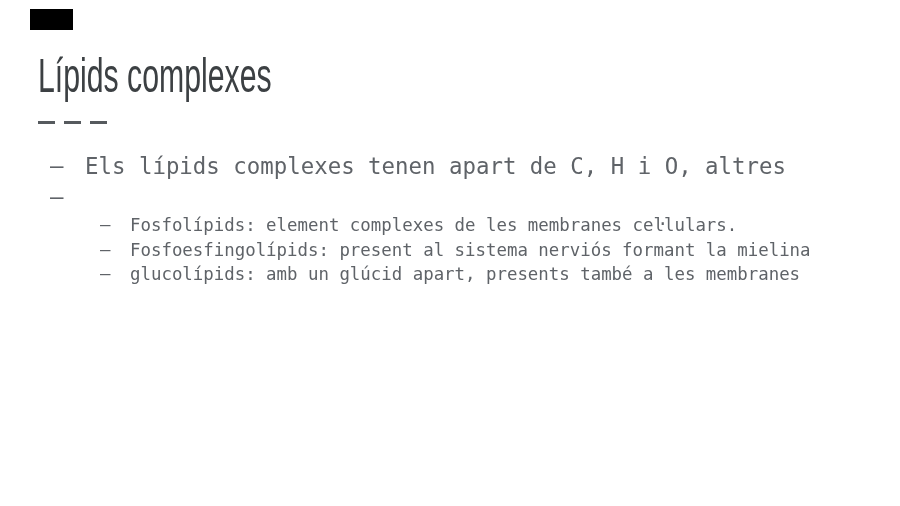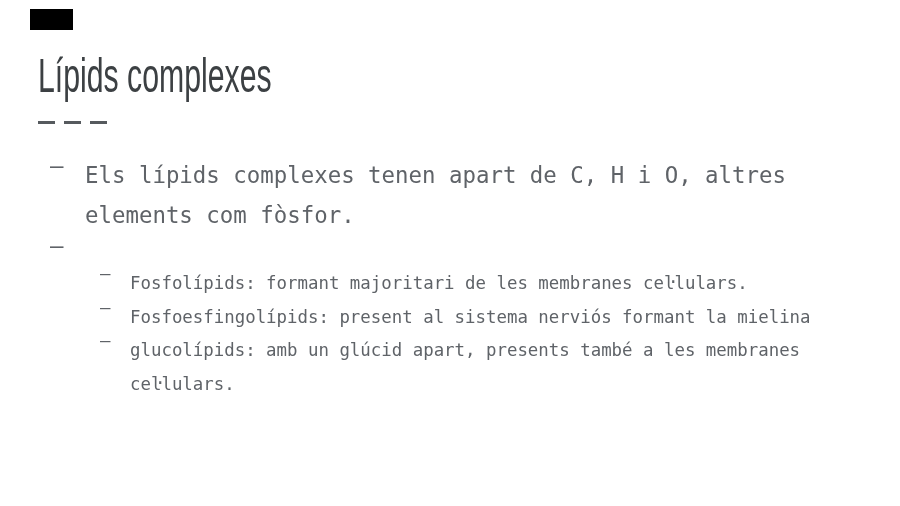"Els lípids complexes tenen apart" .tx { margin-top: 9px -> none }
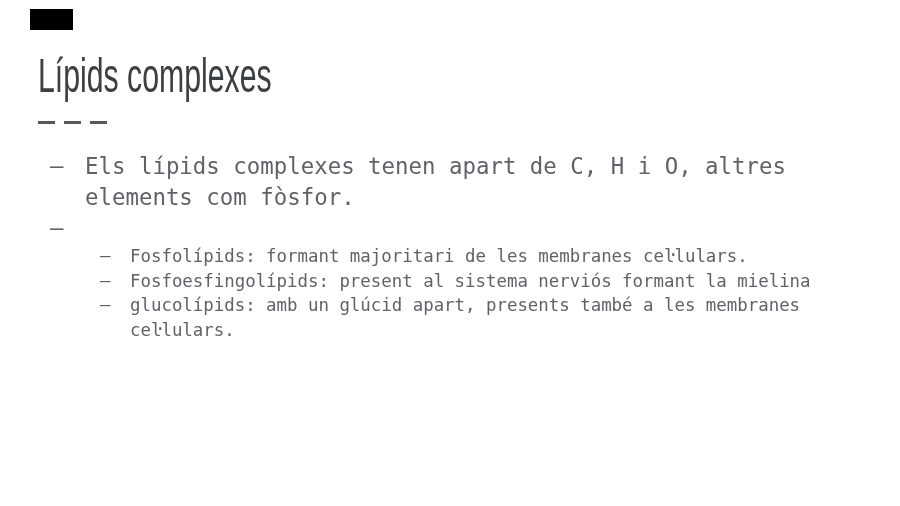"elements com fòsfor." span.tx { html: <span>elements com fòsfor.</span> -> none }
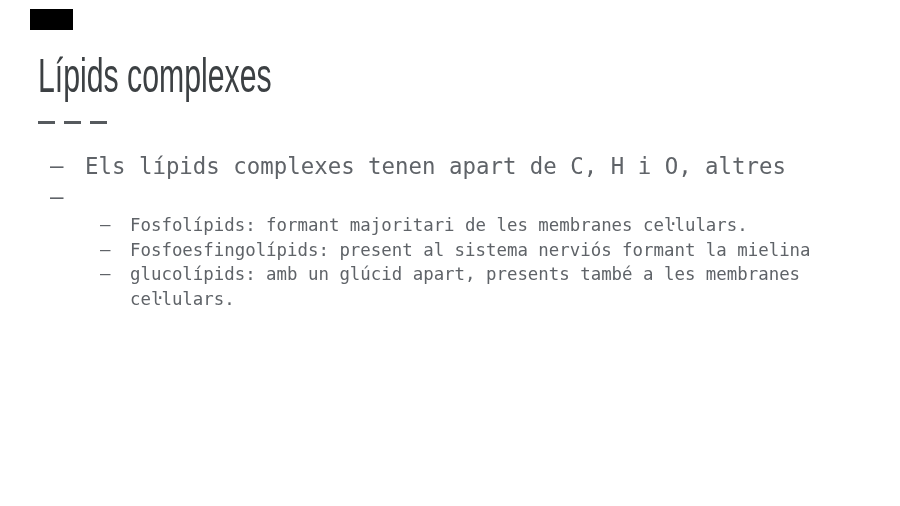"Fosfolípids: formant majoritari de les" span.tx { text: formant majoritari -> element complexes }
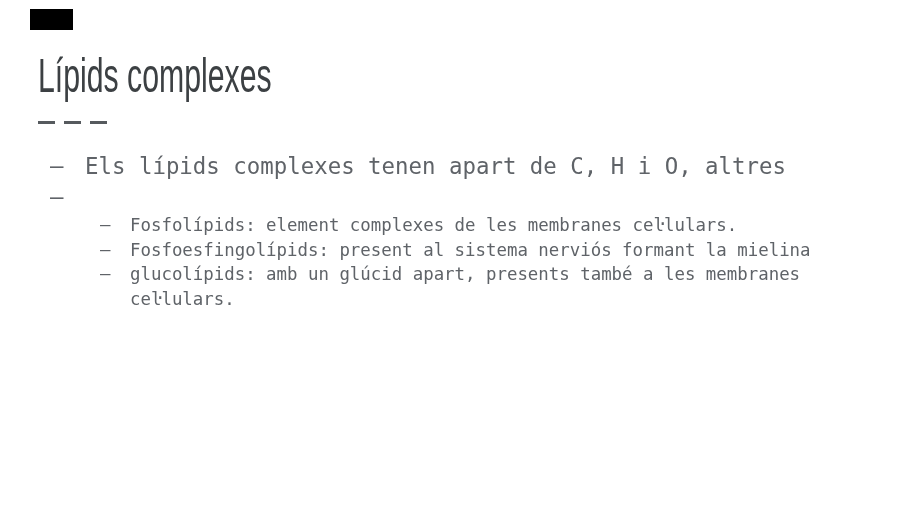"ceŀlulars." div.item { html: <div> <span></span> <span>ceŀlulars.</span> </div> -> none }
